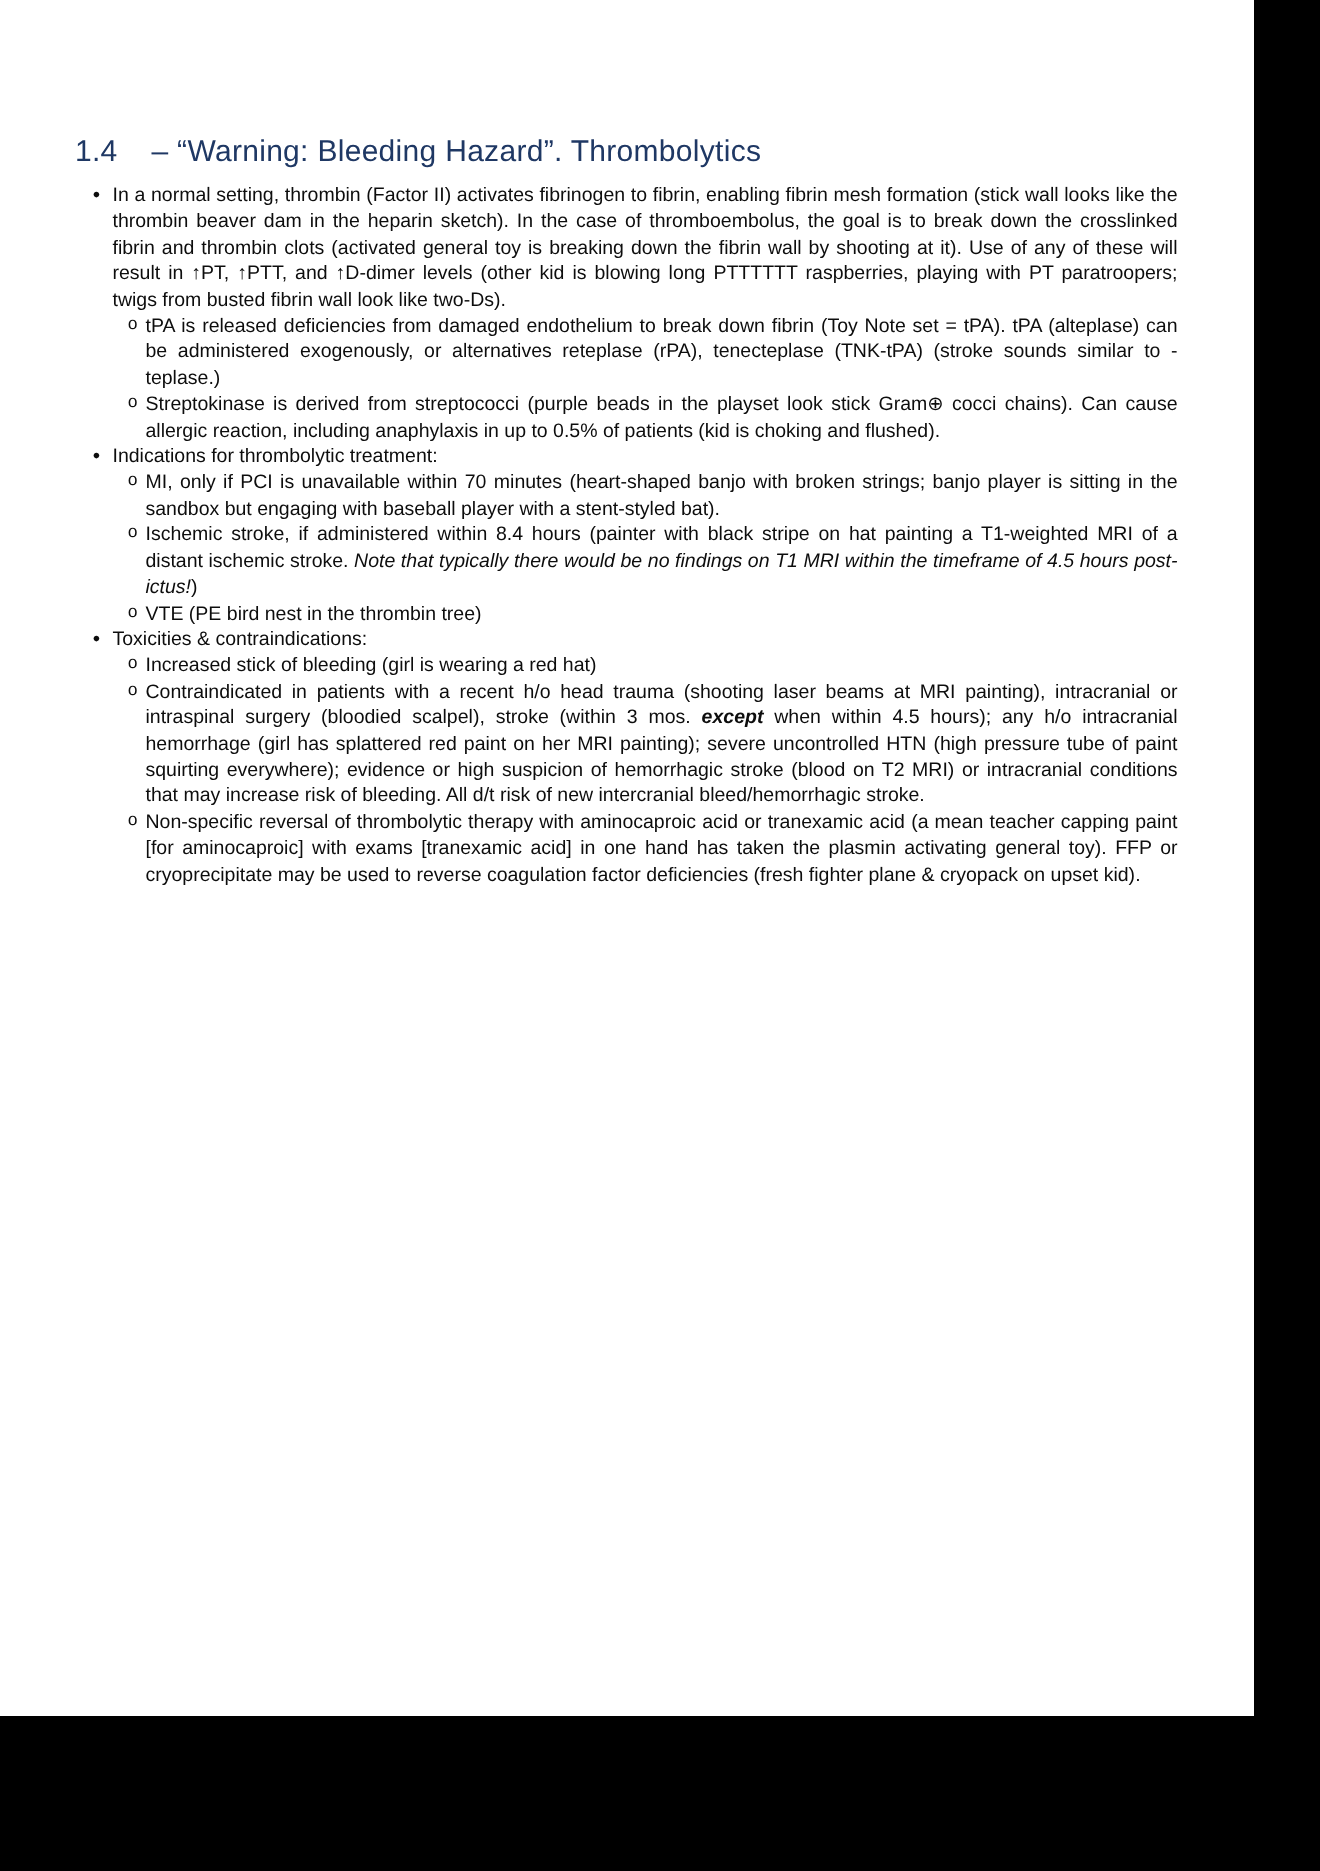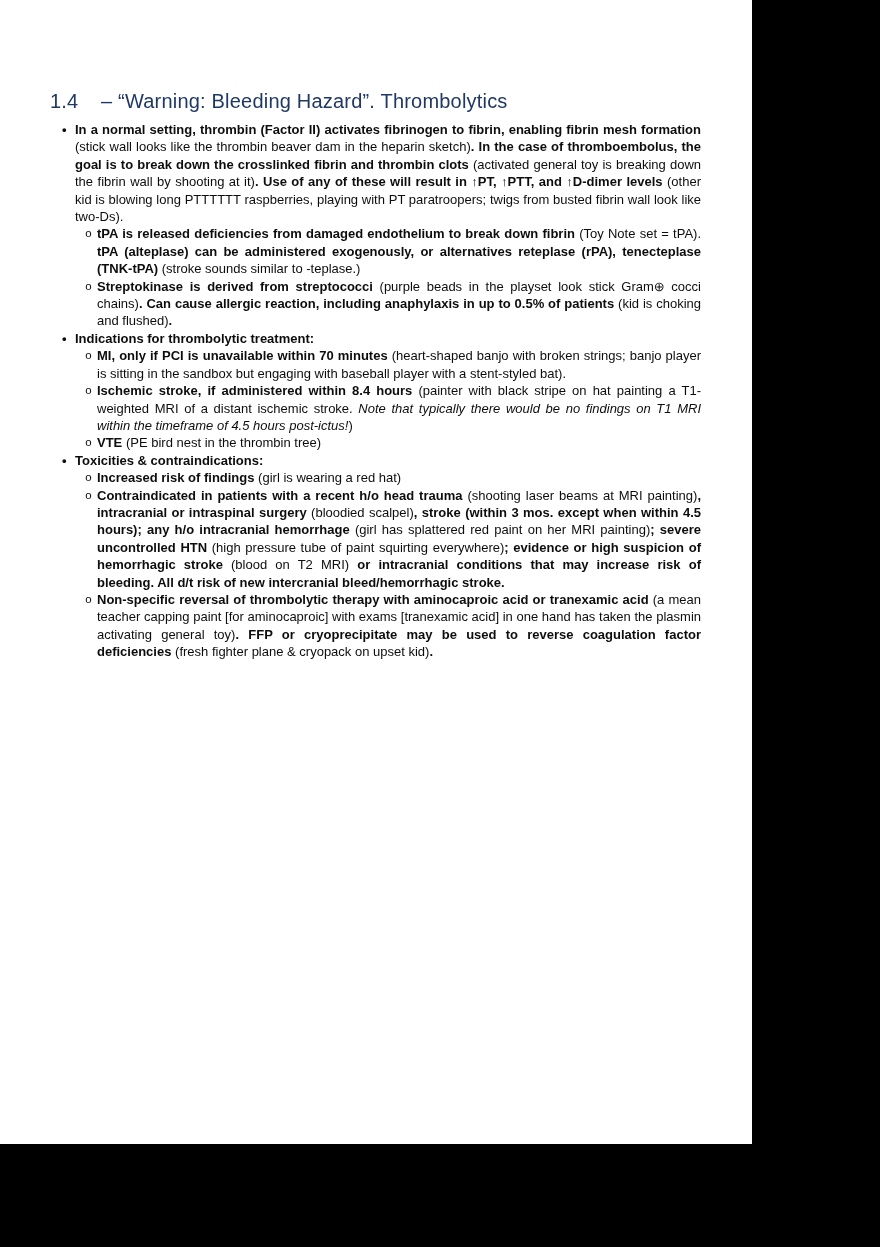"1.4 – “Warning: Bleeding Hazard”." .paper { width: 752px -> 836px }
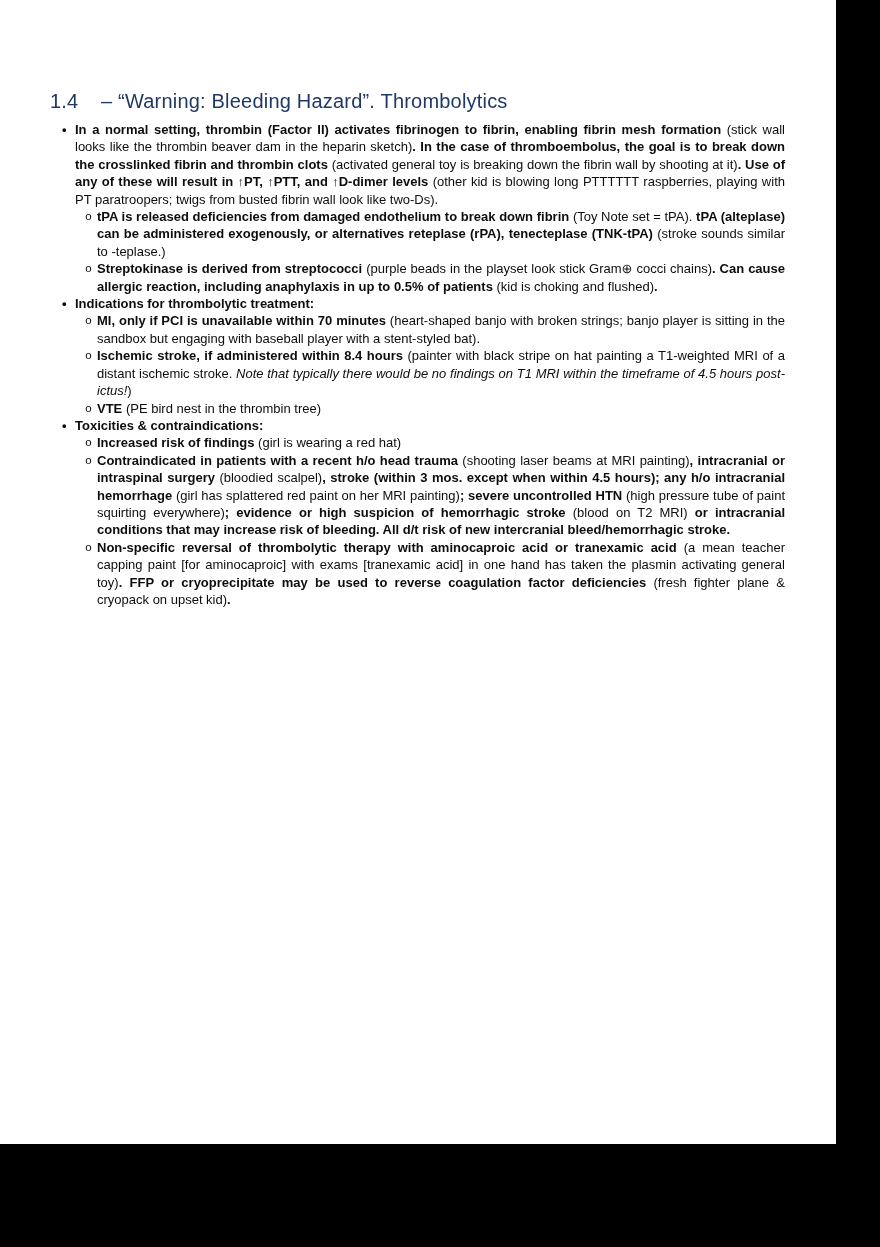"In a normal setting, thrombin" .seg-b { font-weight: bold -> normal }
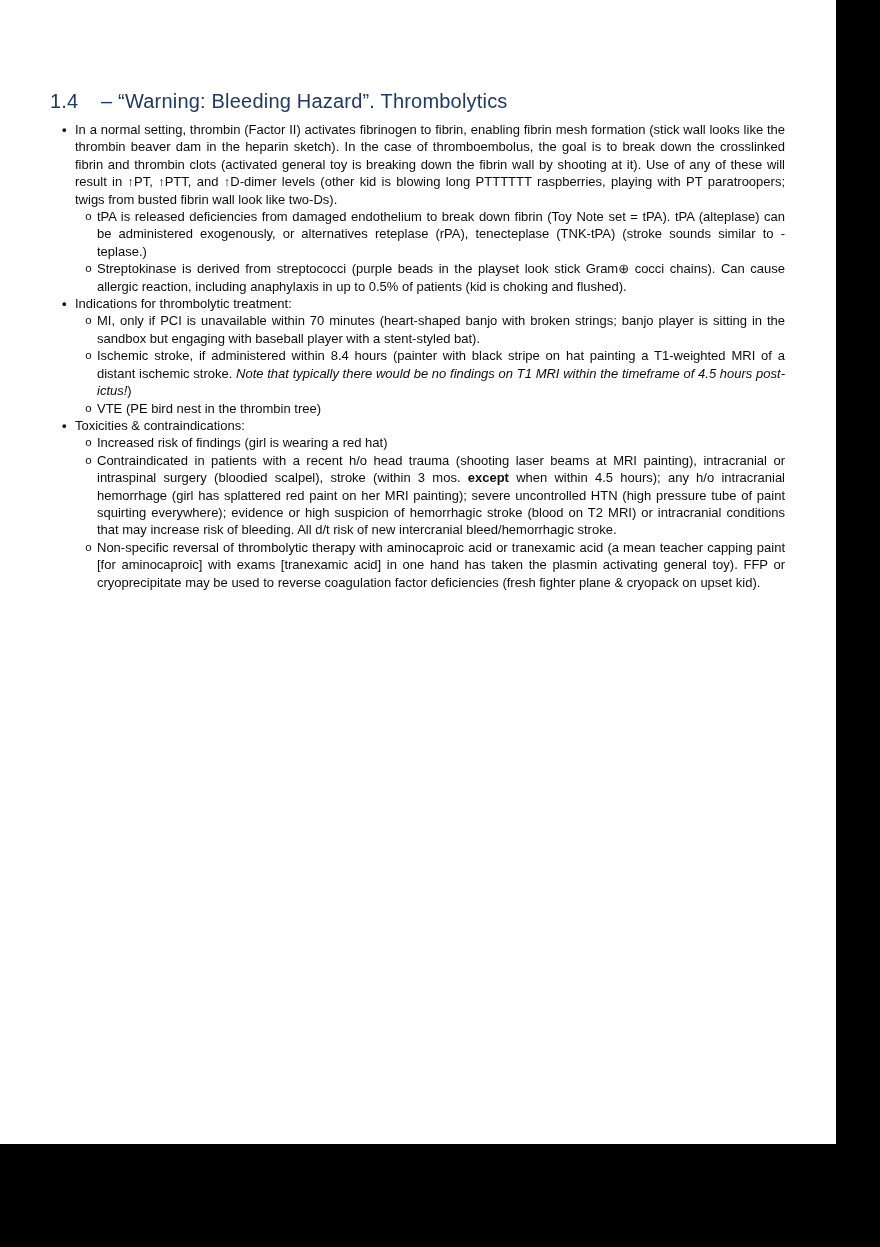"Increased risk of findings" span.seg-b { text: risk of findings -> stick of bleeding }
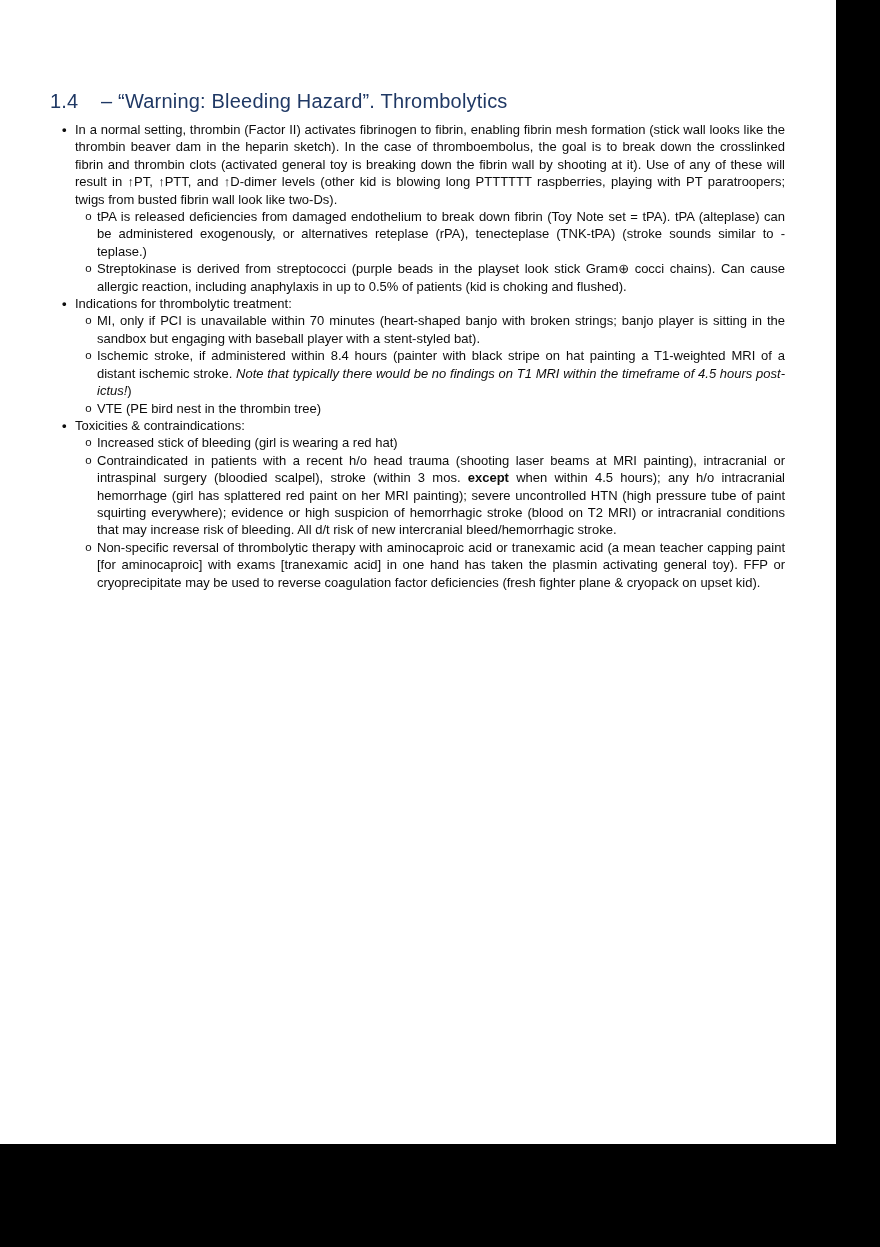"except" .seg-bi { font-style: none -> italic }
